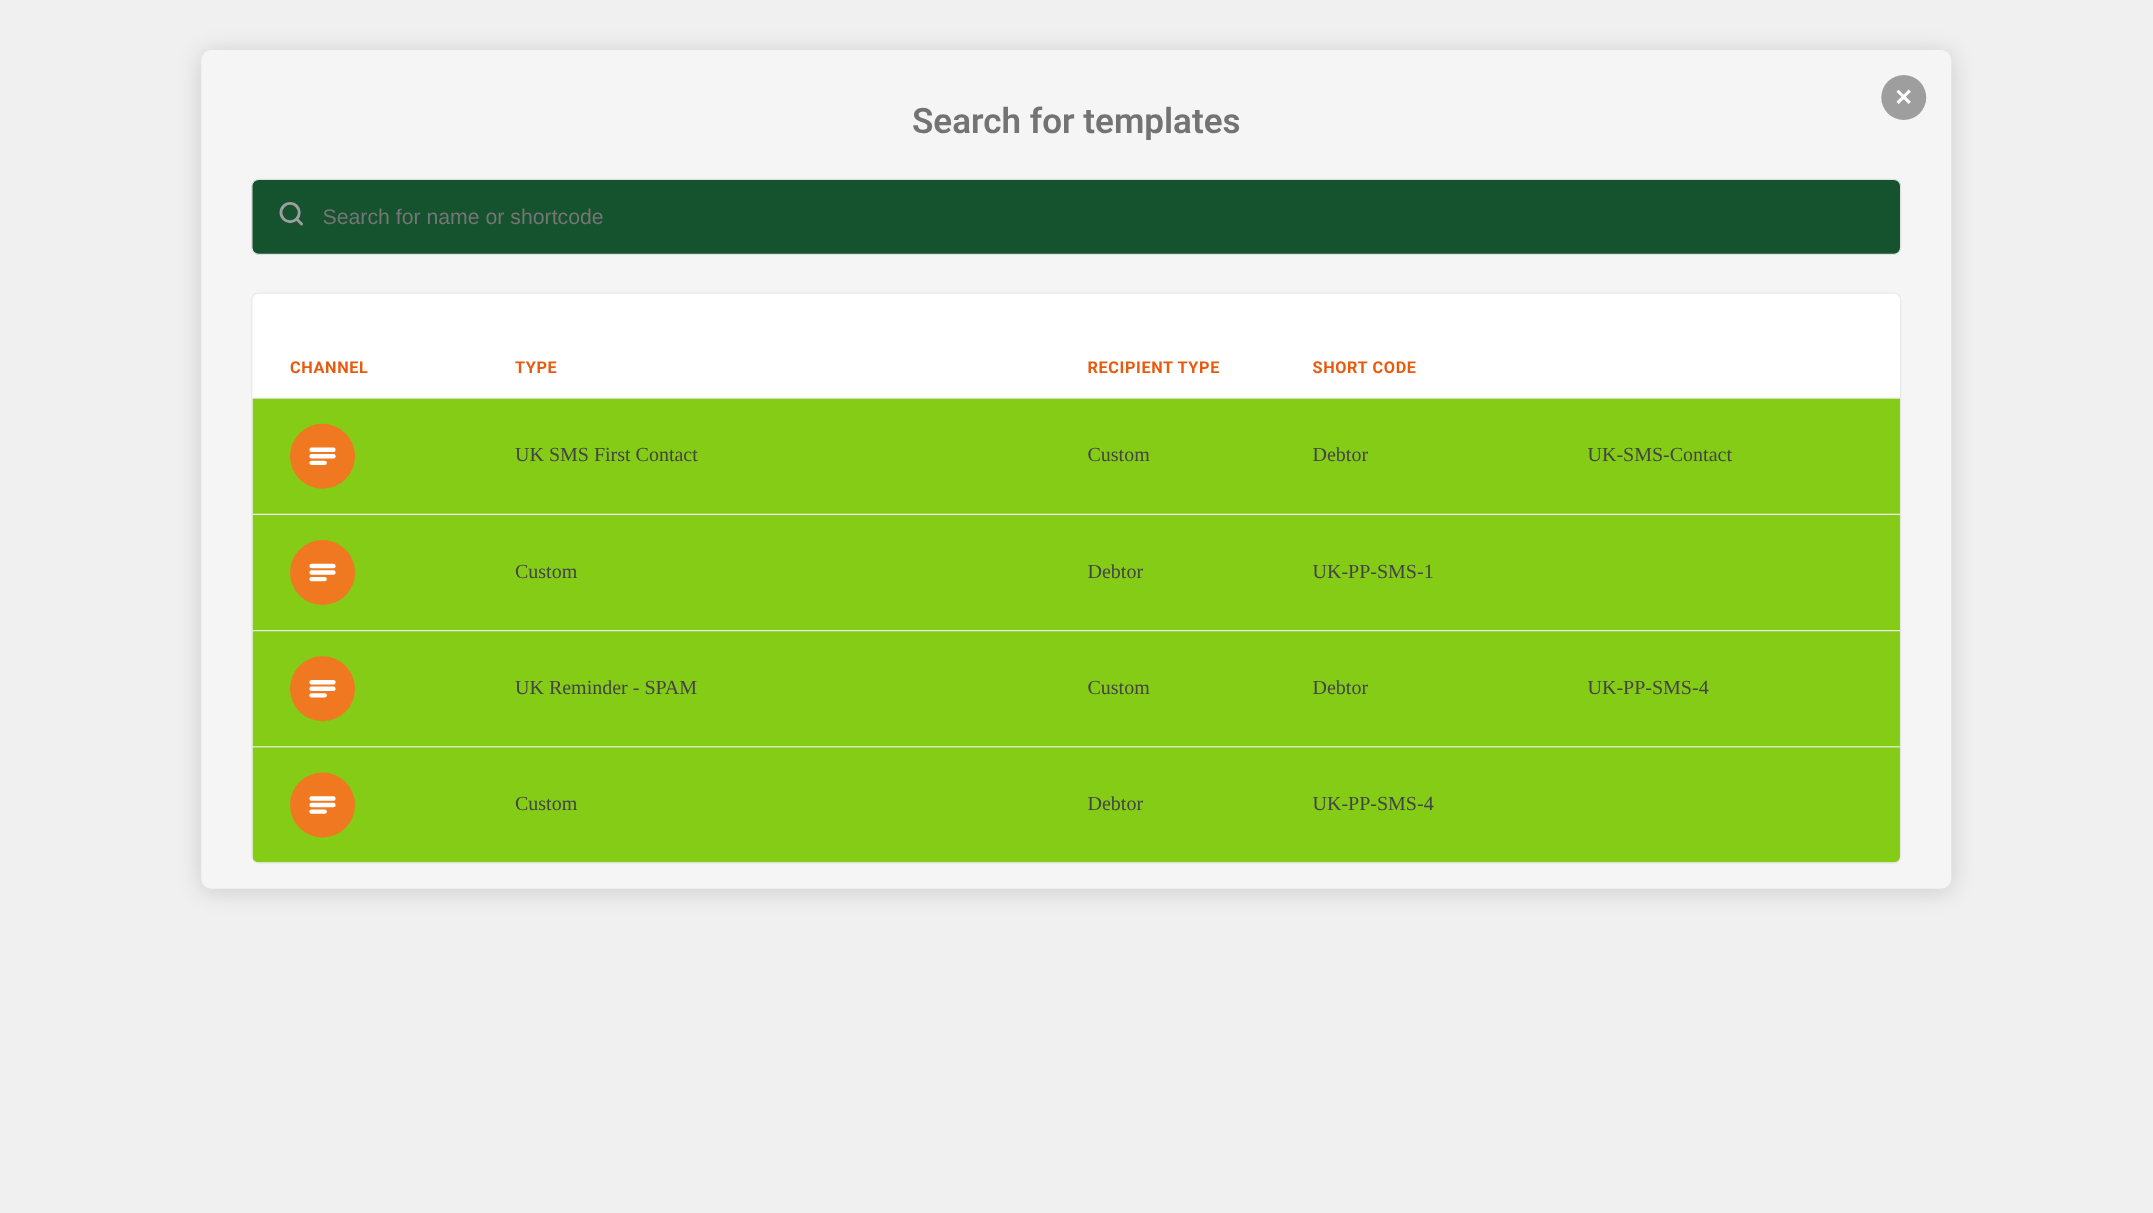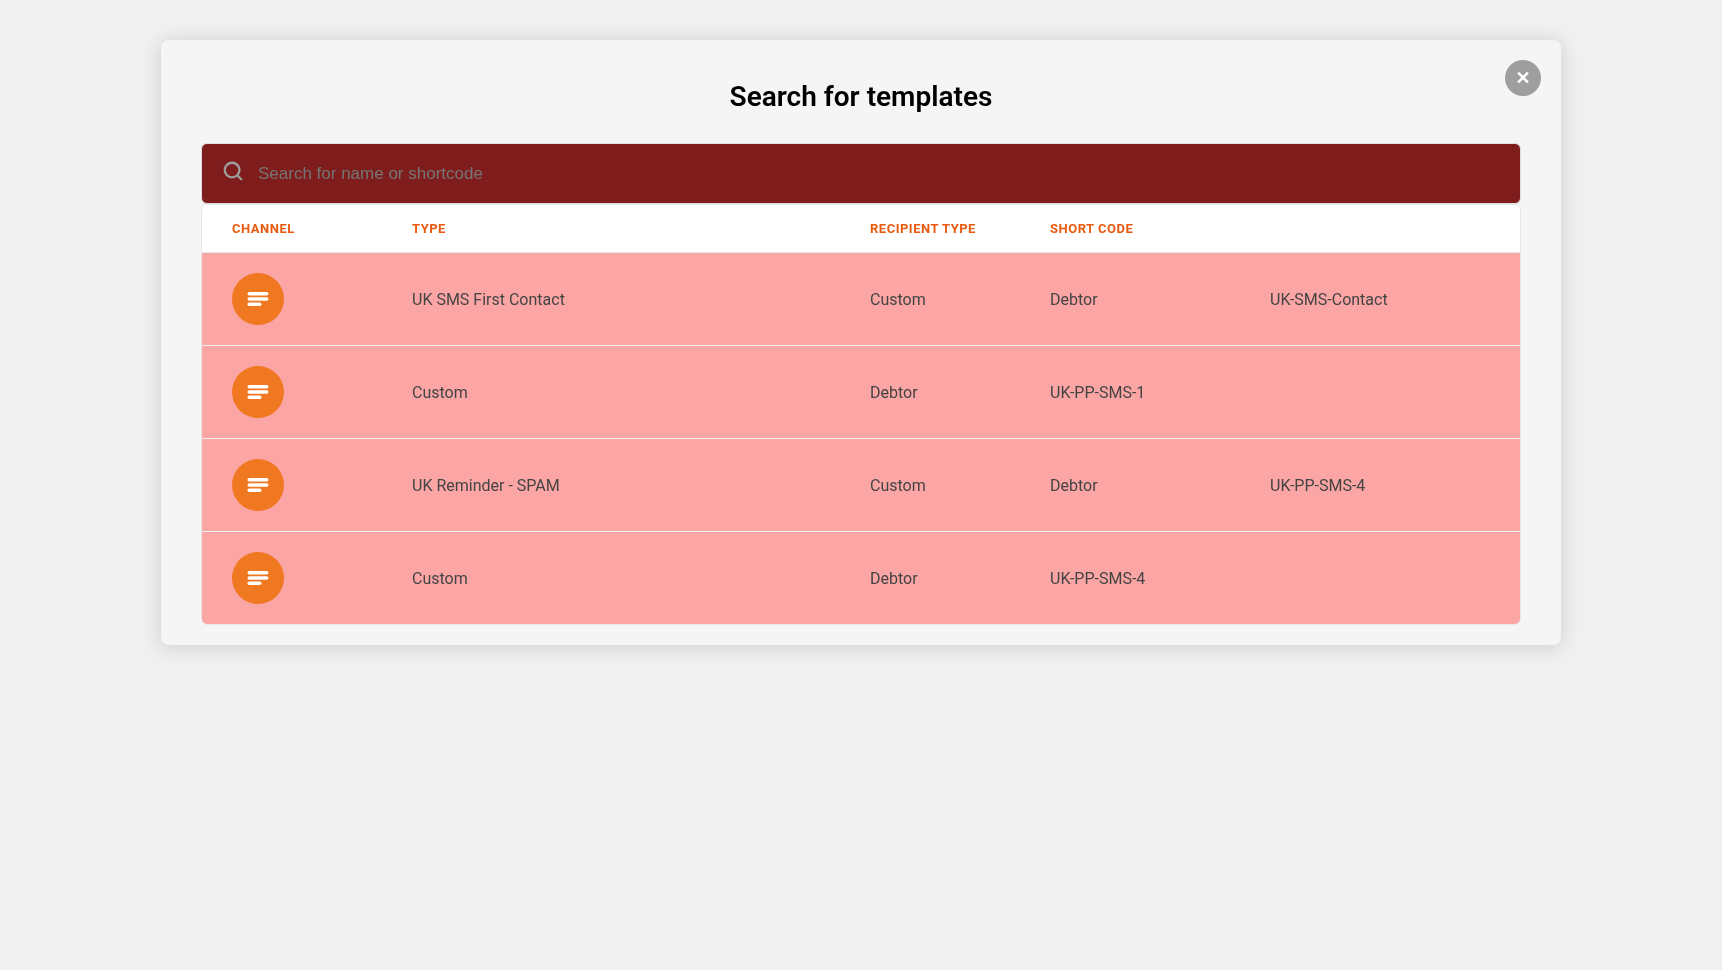"Search for templates" .modal-title { color: #000000 -> #737373 }
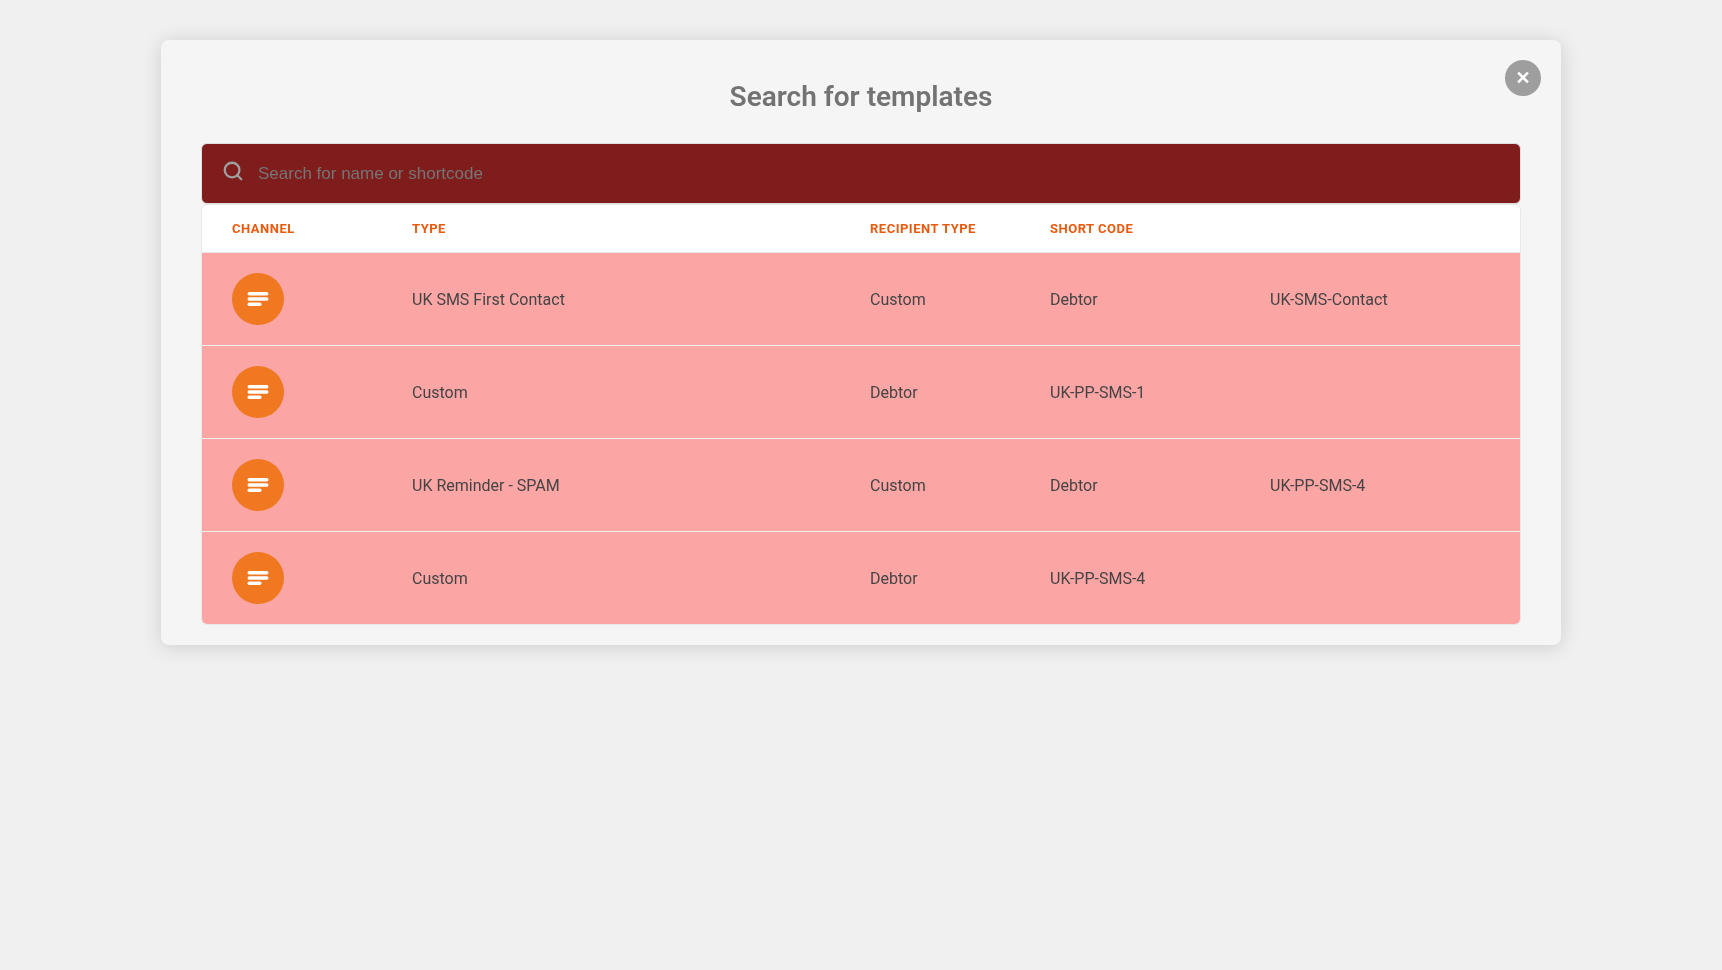"Search for name or shortcode" .search-bar { background: #7f1d1d -> #14532d; margin-bottom: none -> 30px }
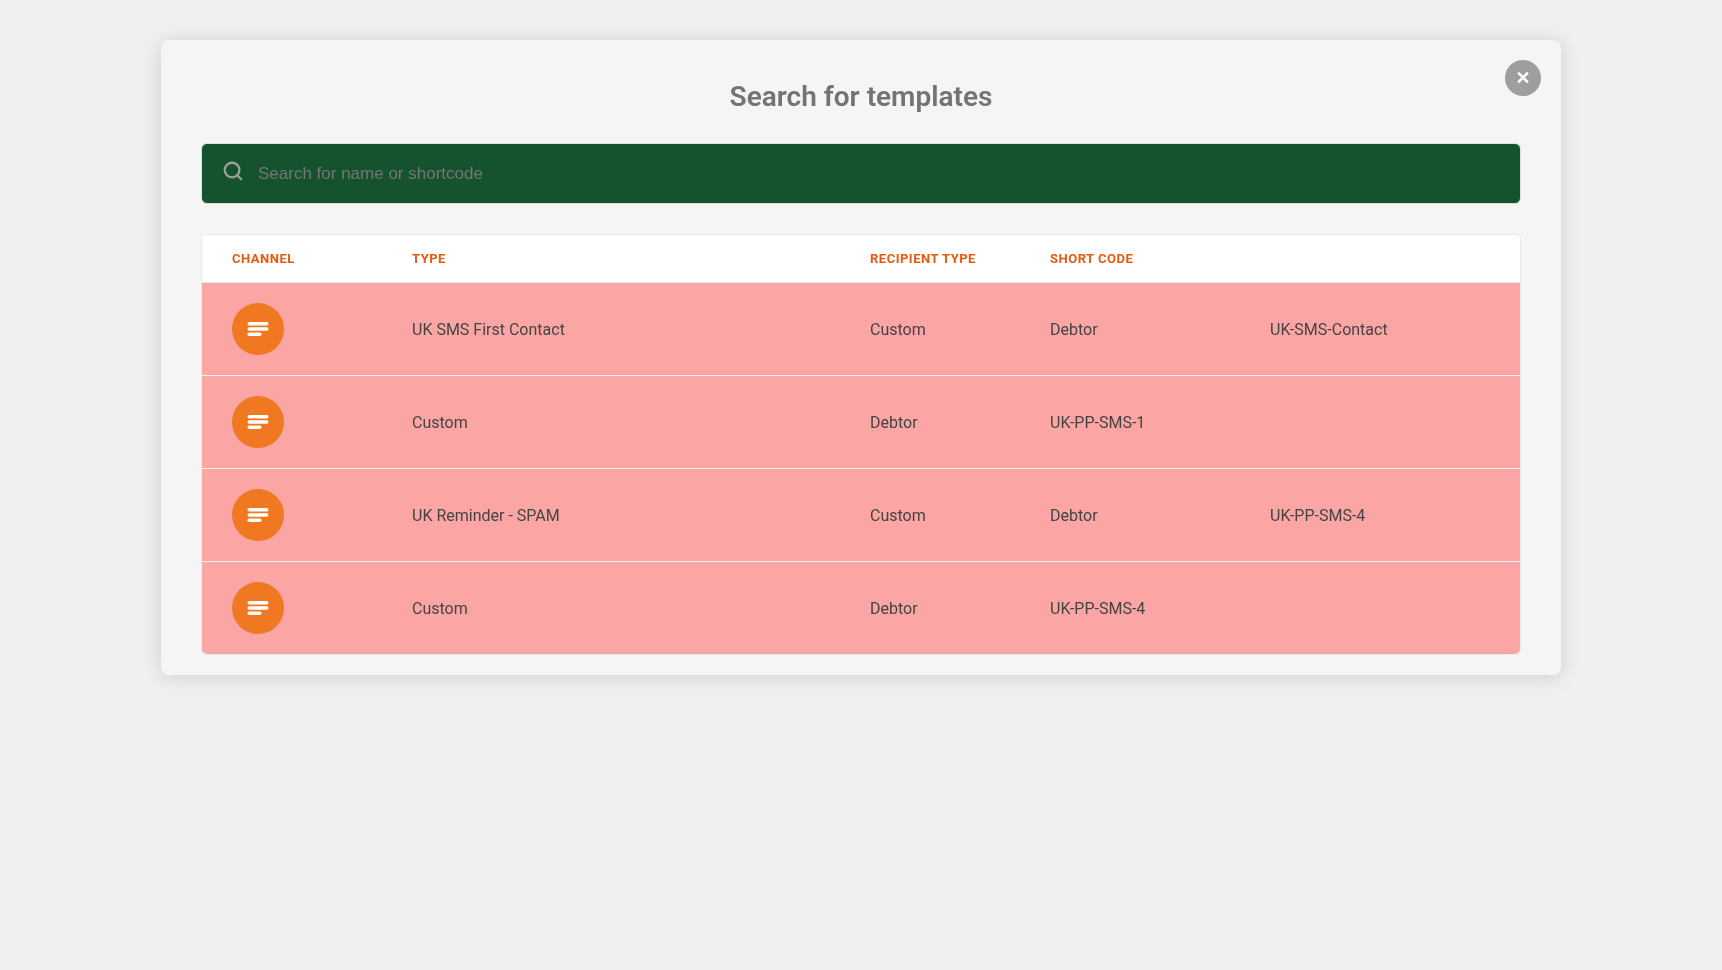"CHANNEL" .table-header-cell { margin-top: none -> 36px }
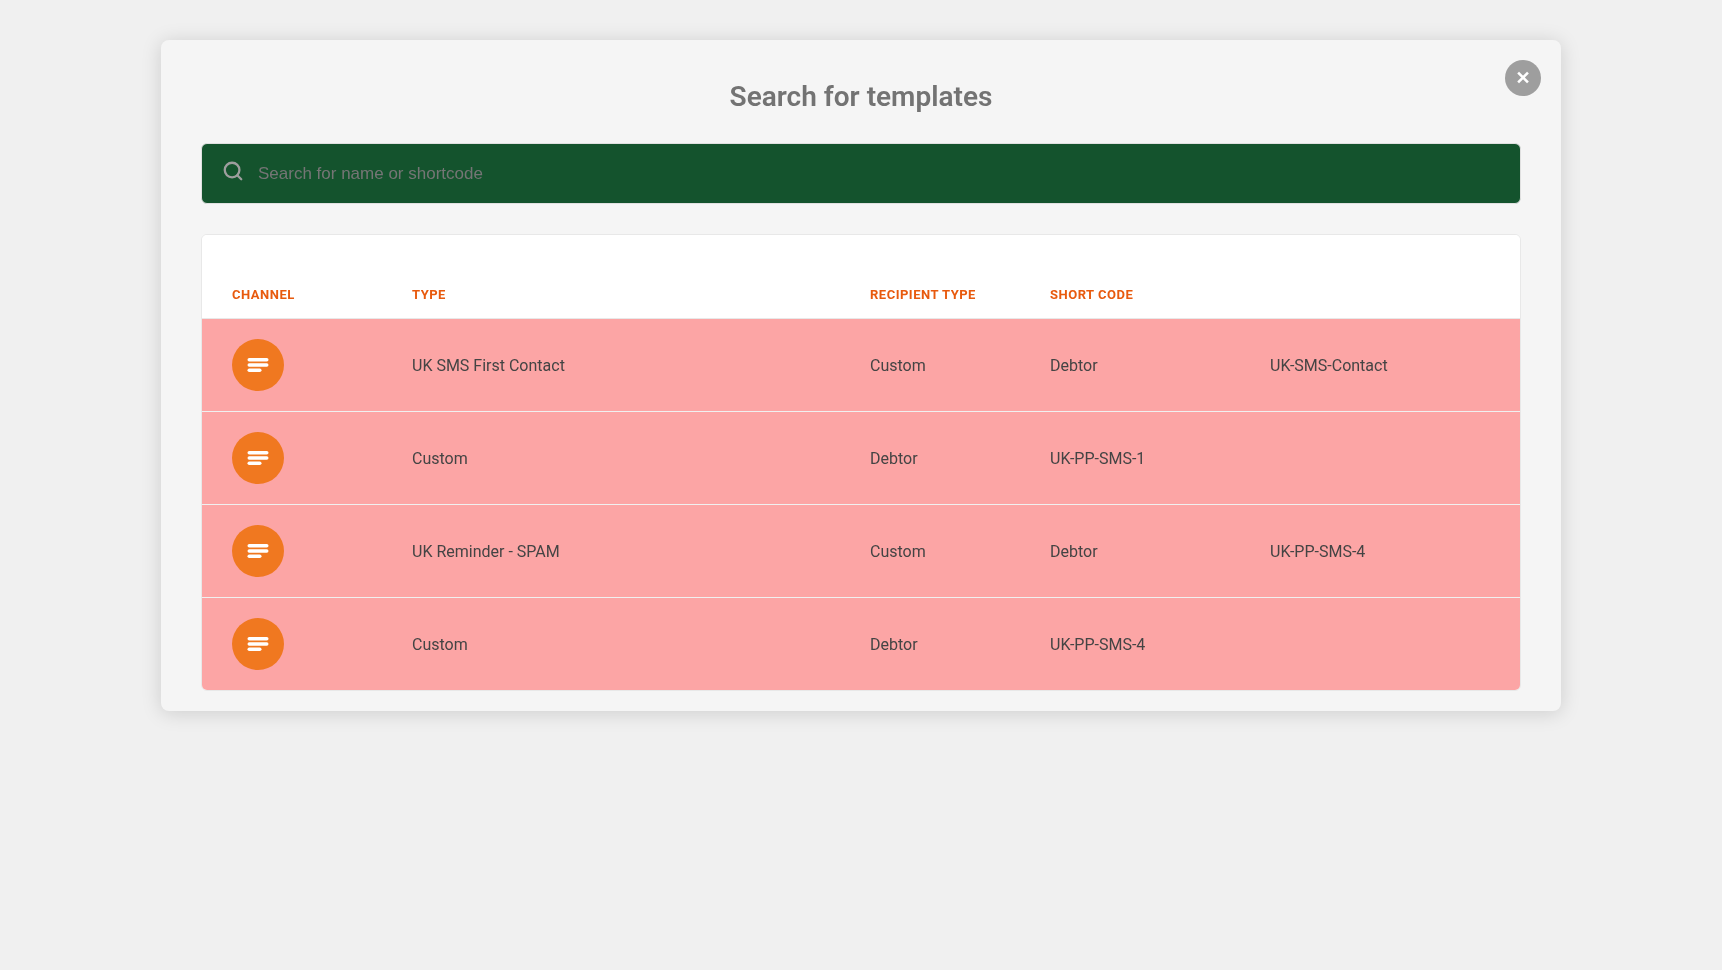"UK SMS First Contact" .table-row { background: #fca5a5 -> #84cc16; font-family: none -> Liberation Serif, serif }
